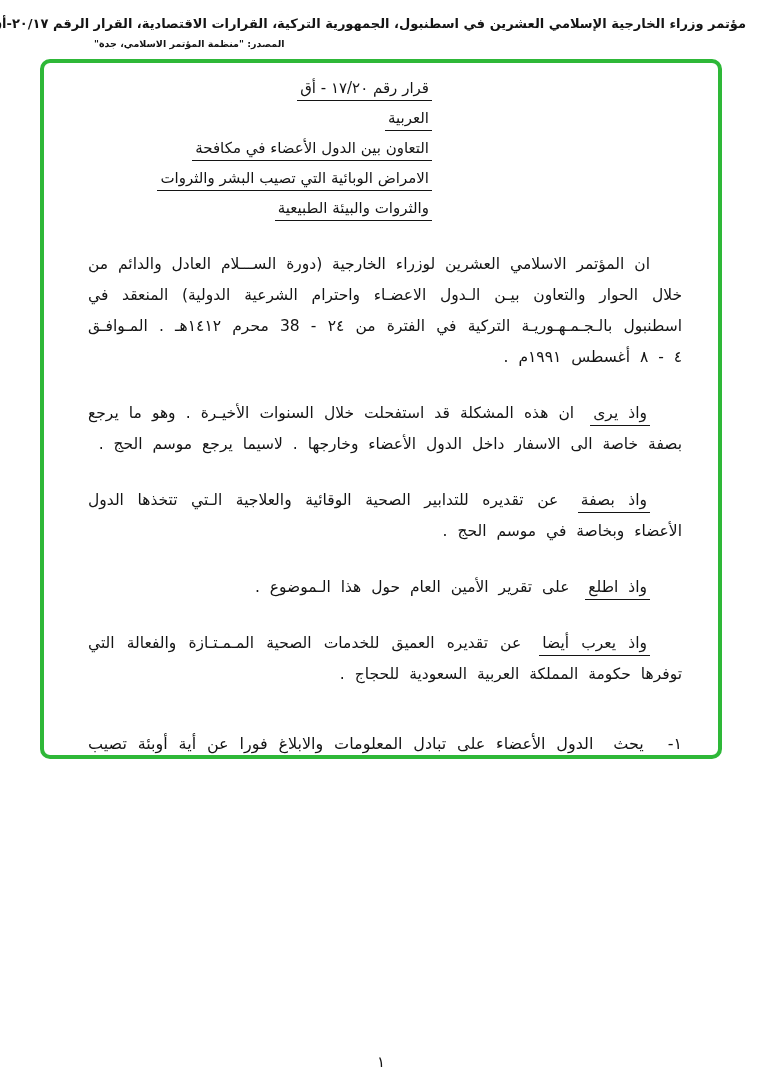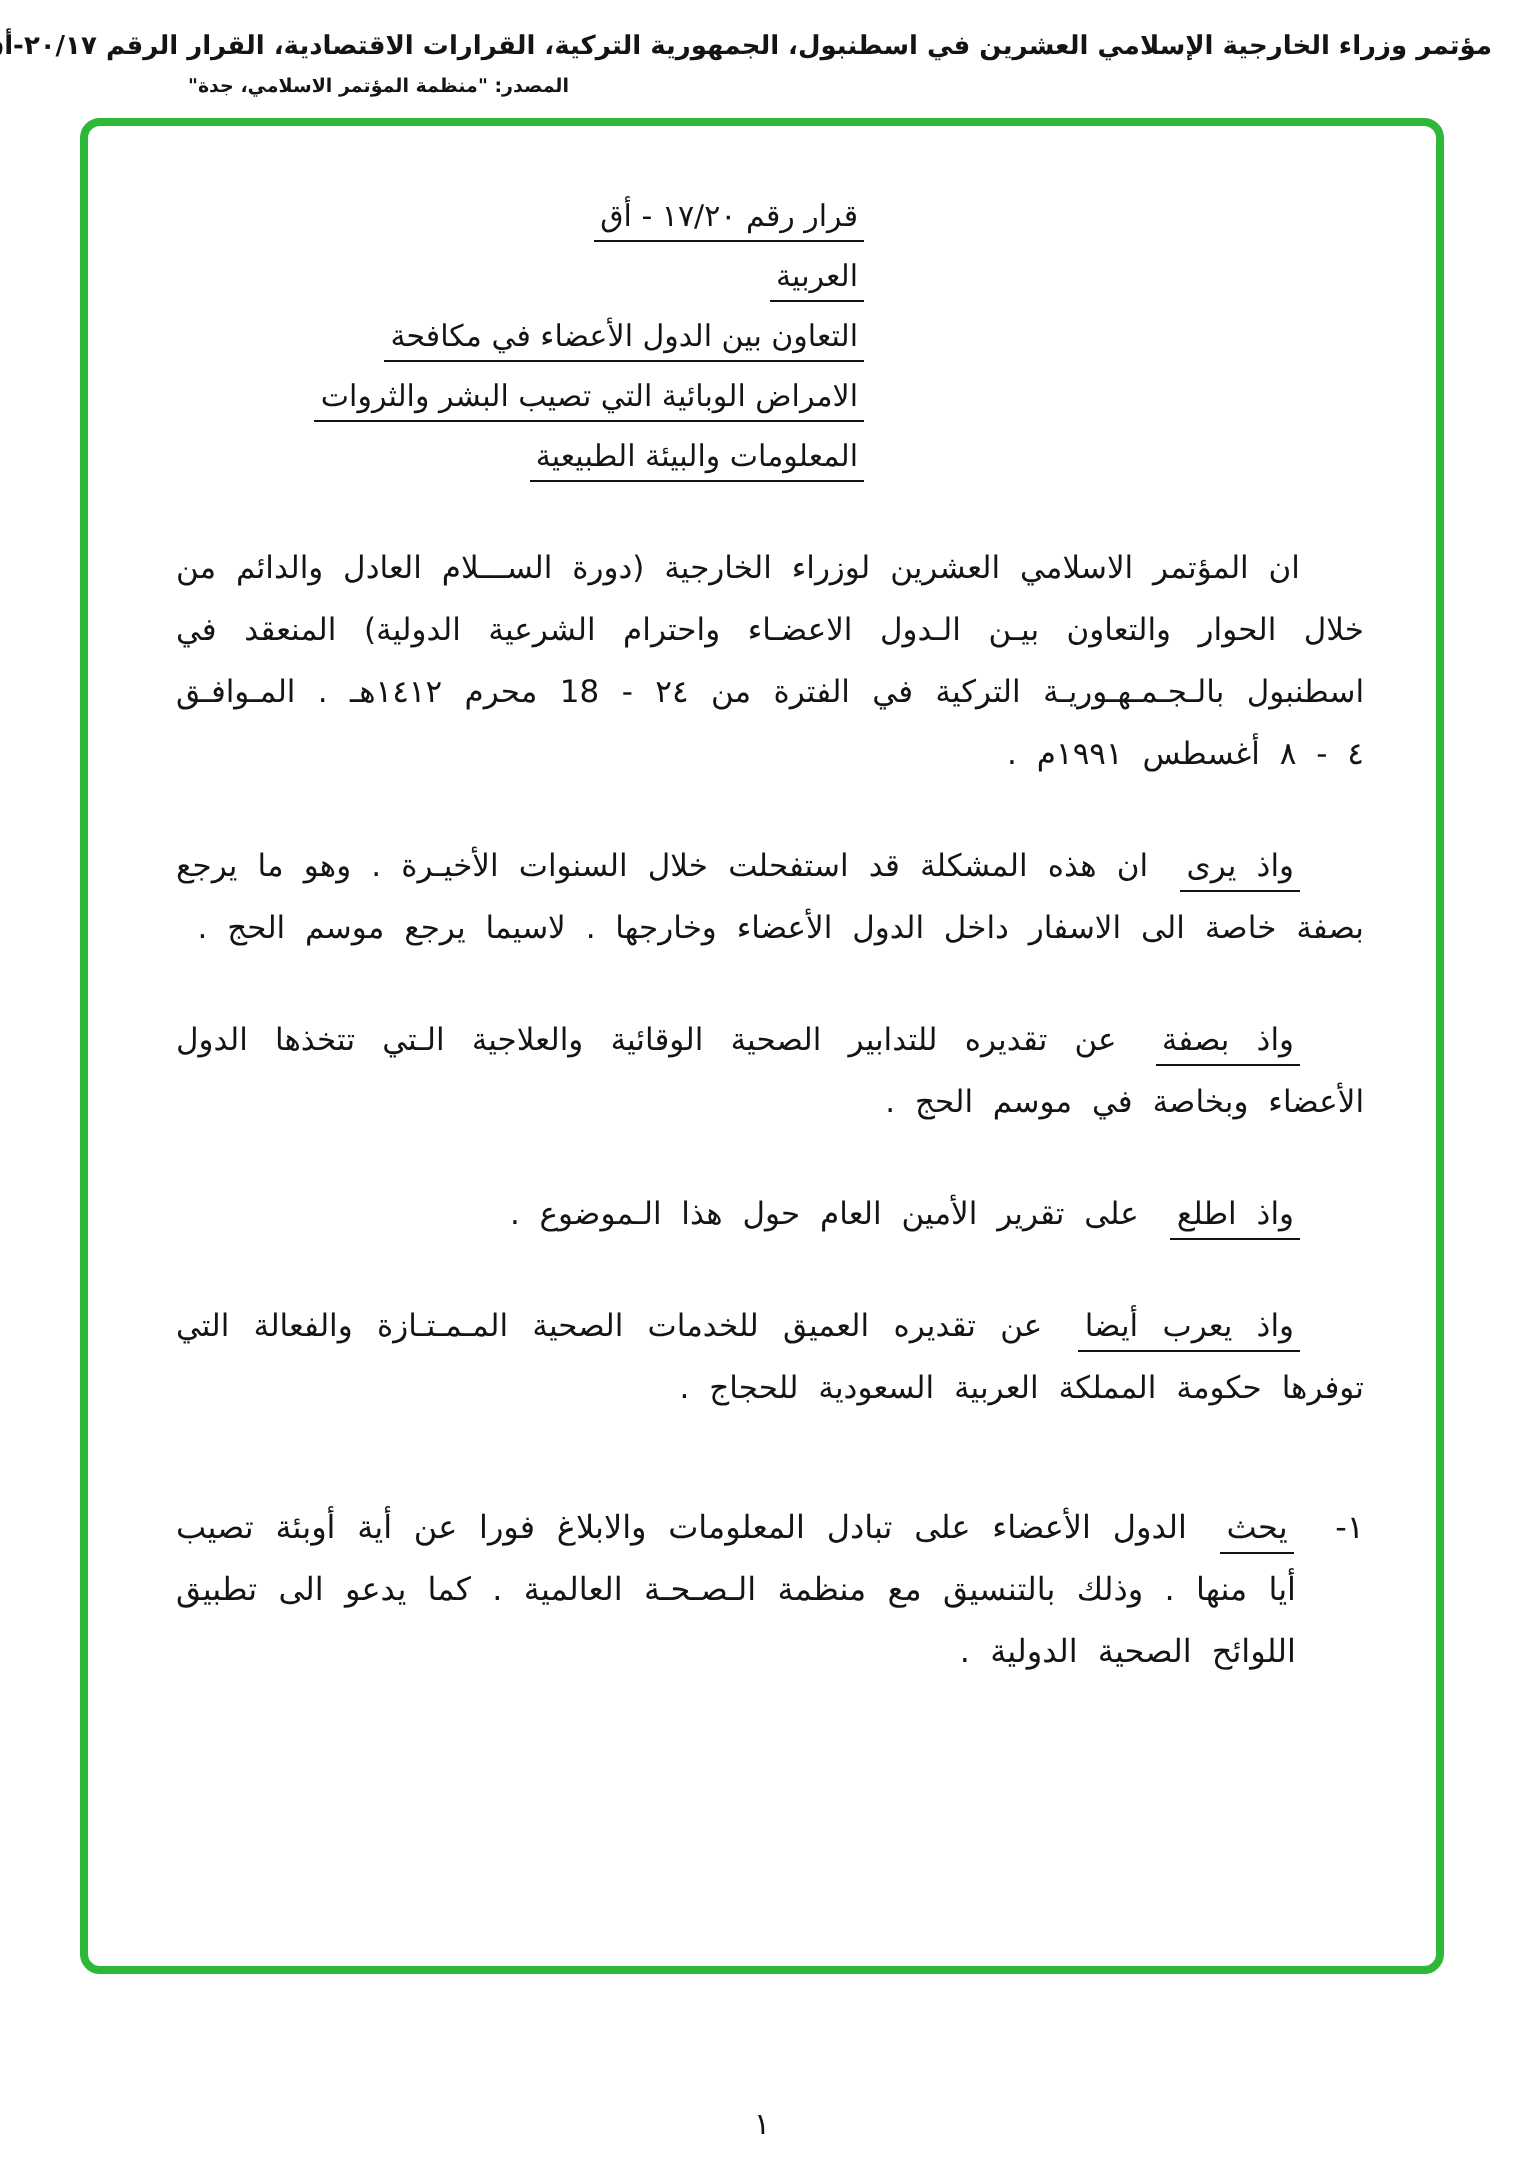"قرار رقم ١٧/٢٠ - أق" .doc-frame { height: 928px -> 700px; padding: 26px 36px 16px 44px -> 6px 36px 16px 44px }
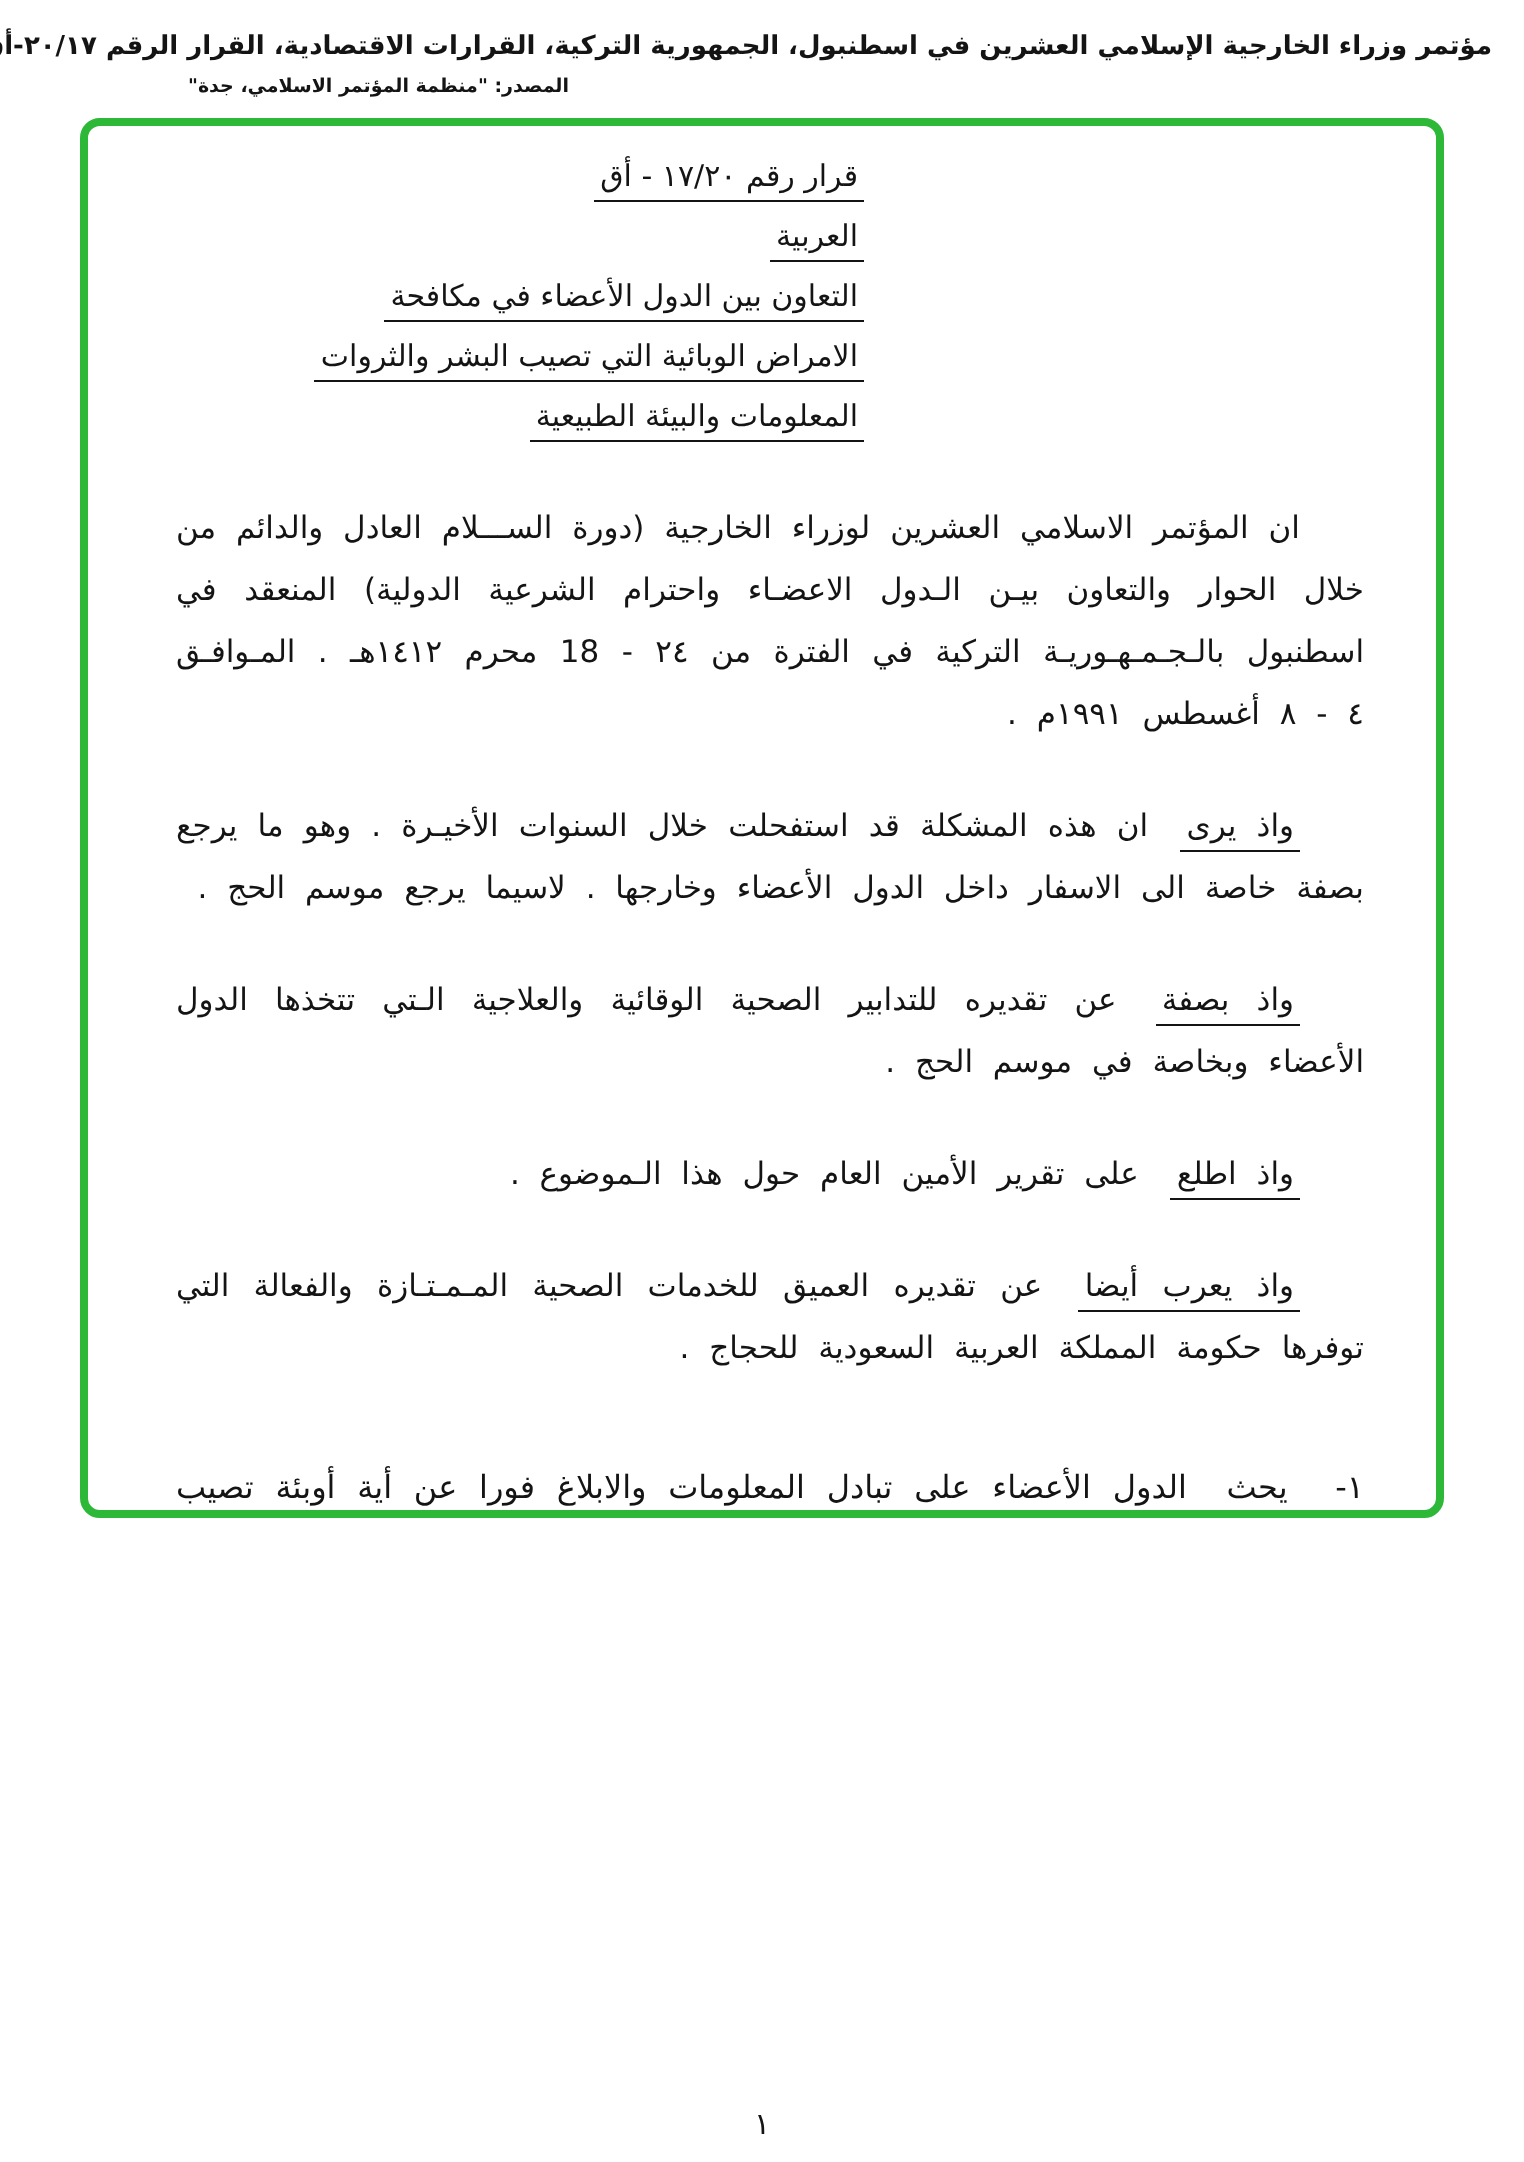"المعلومات والبيئة الطبيعية" span.u { text: المعلومات -> والثروات }
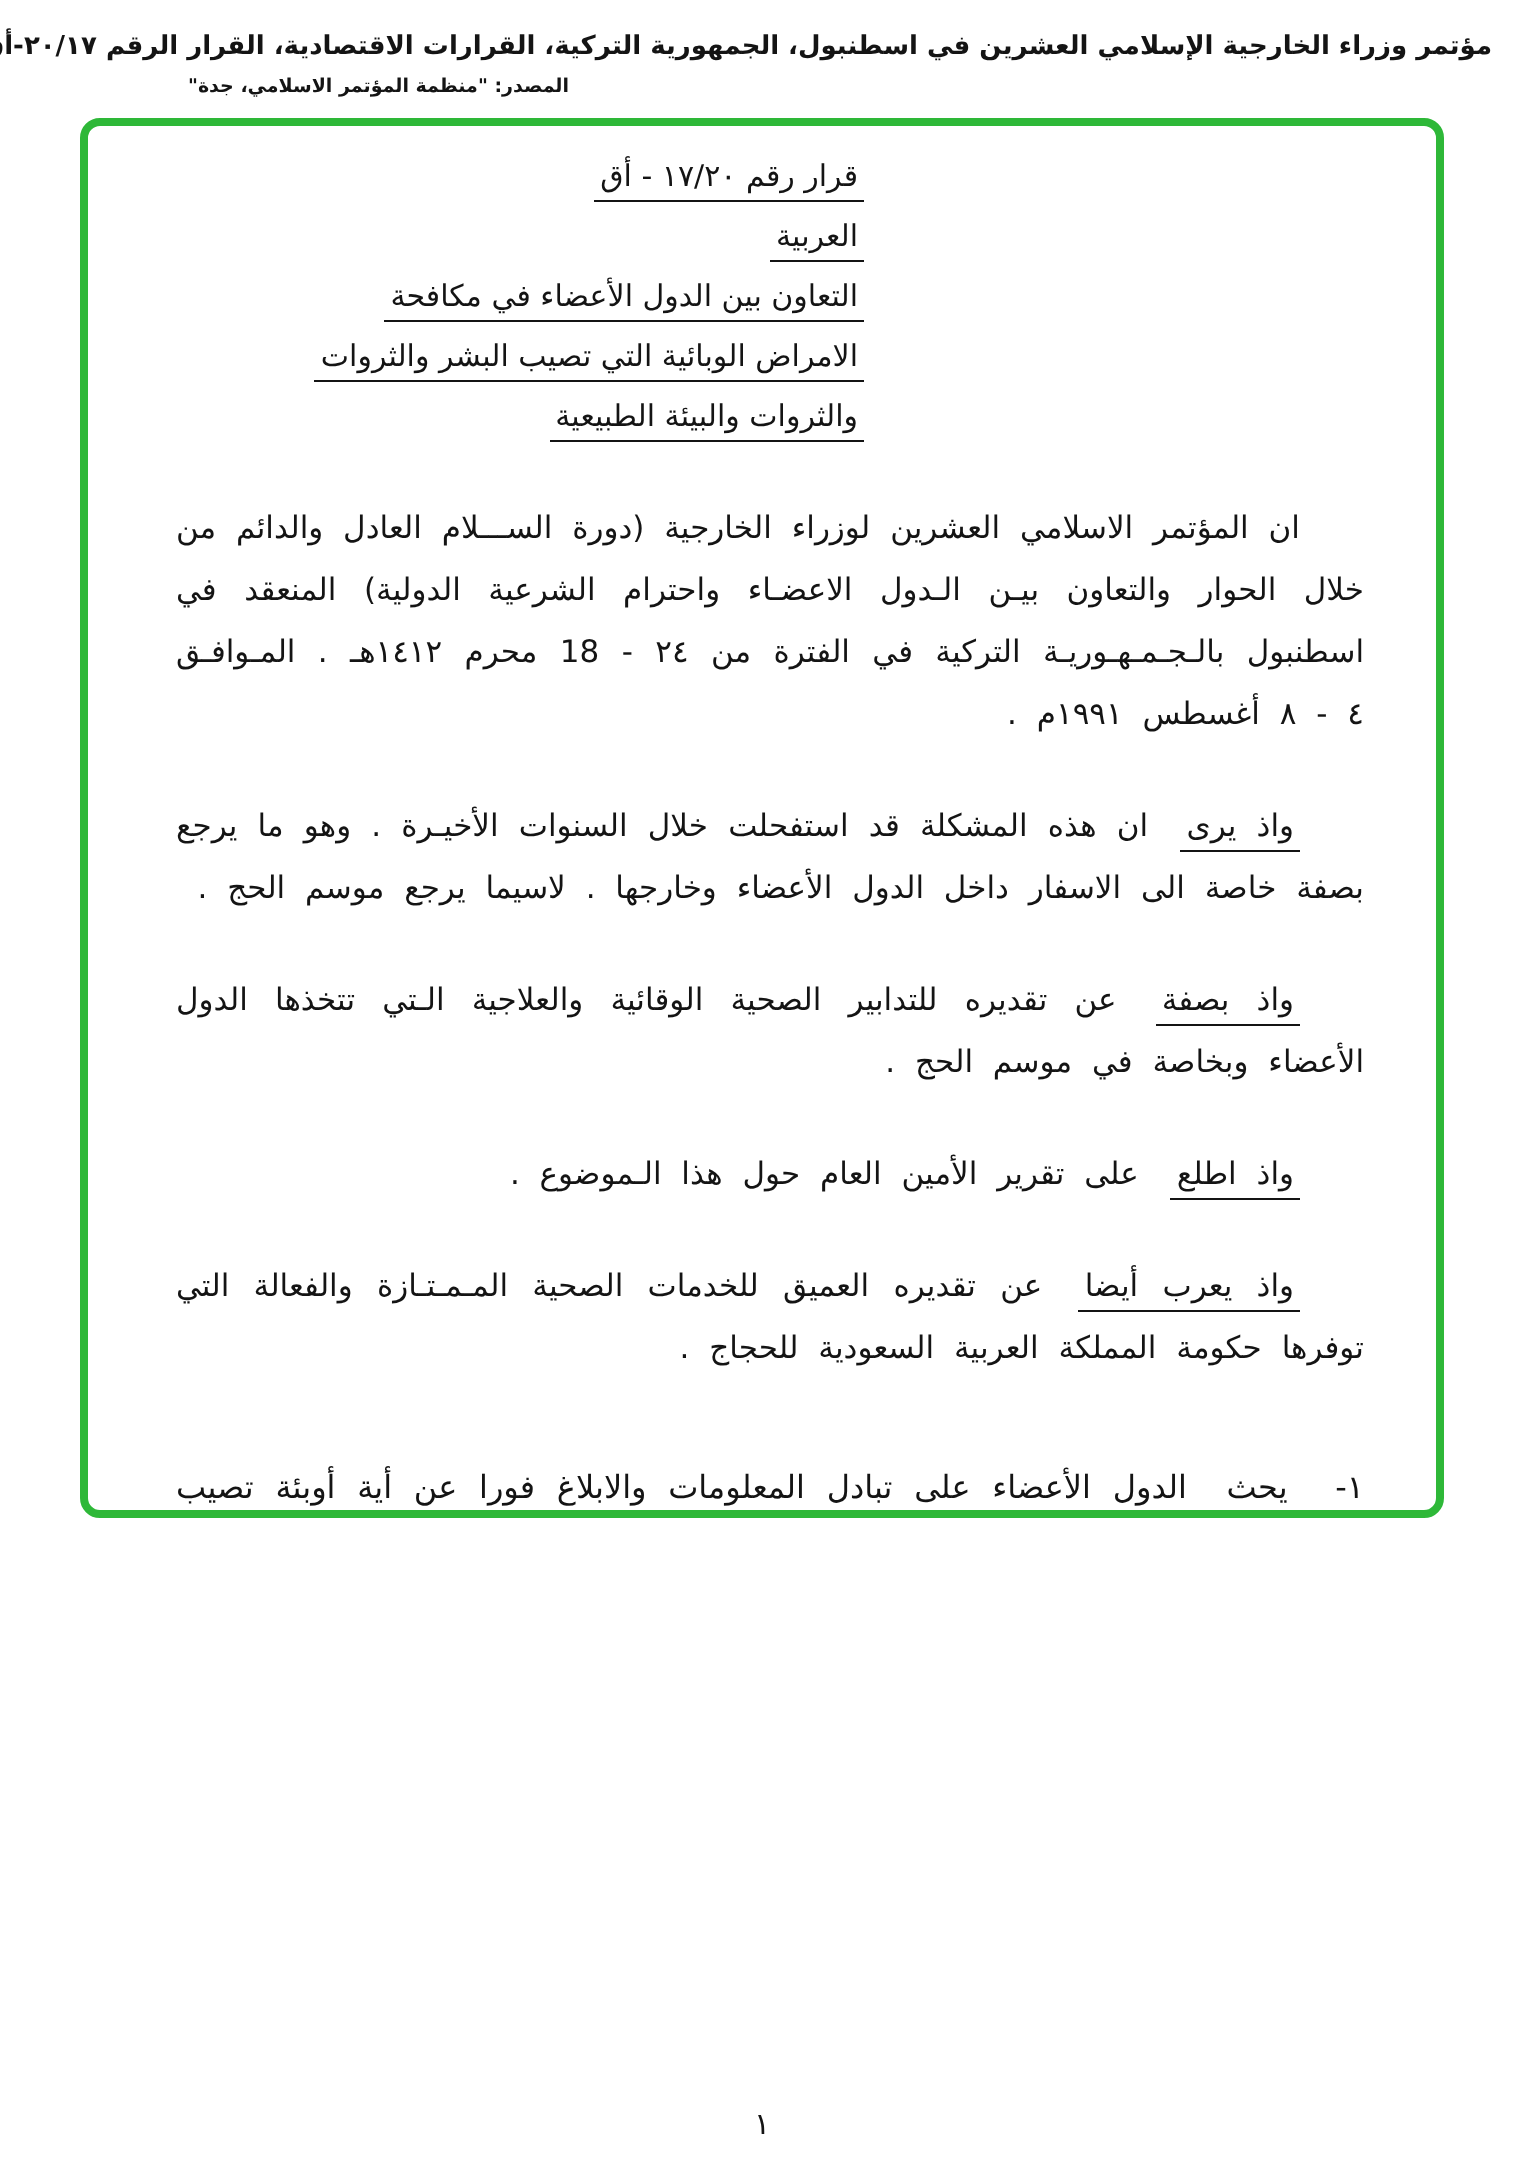"ان المؤتمر الاسلامي العشرين لوزراء" p.para { text: 18 -> 38 }
